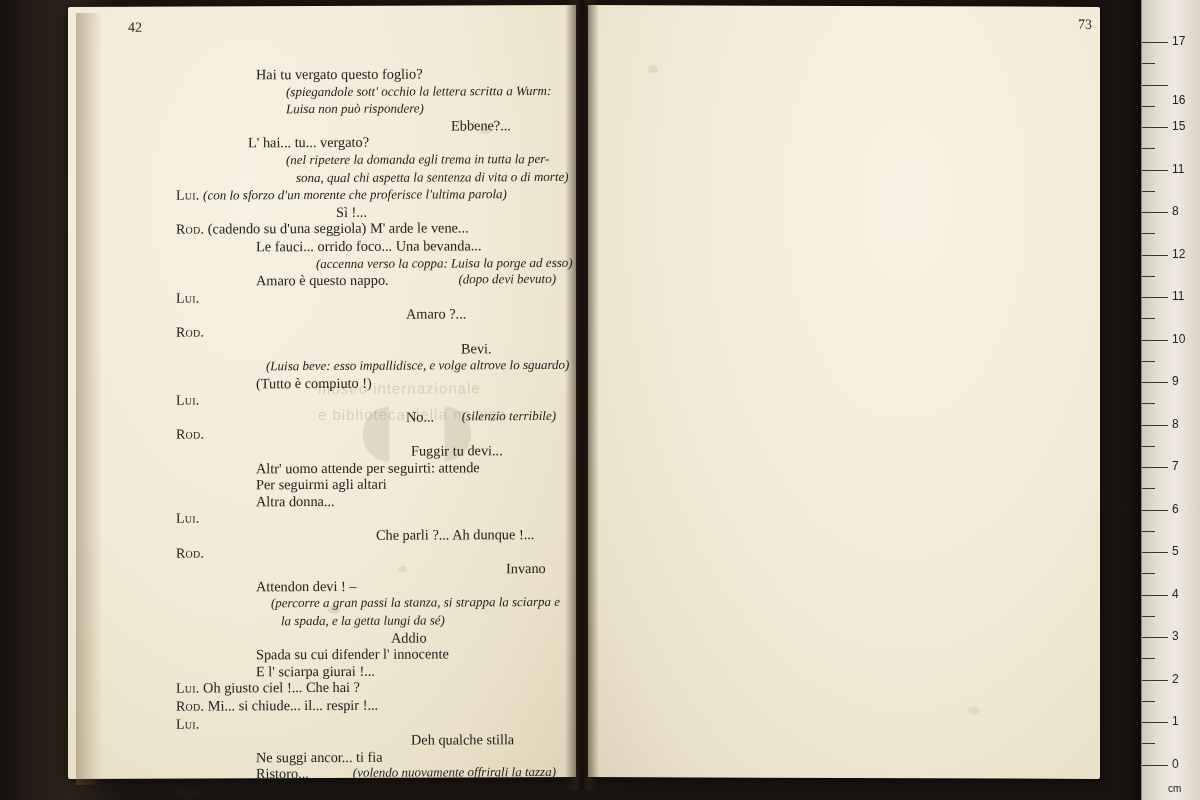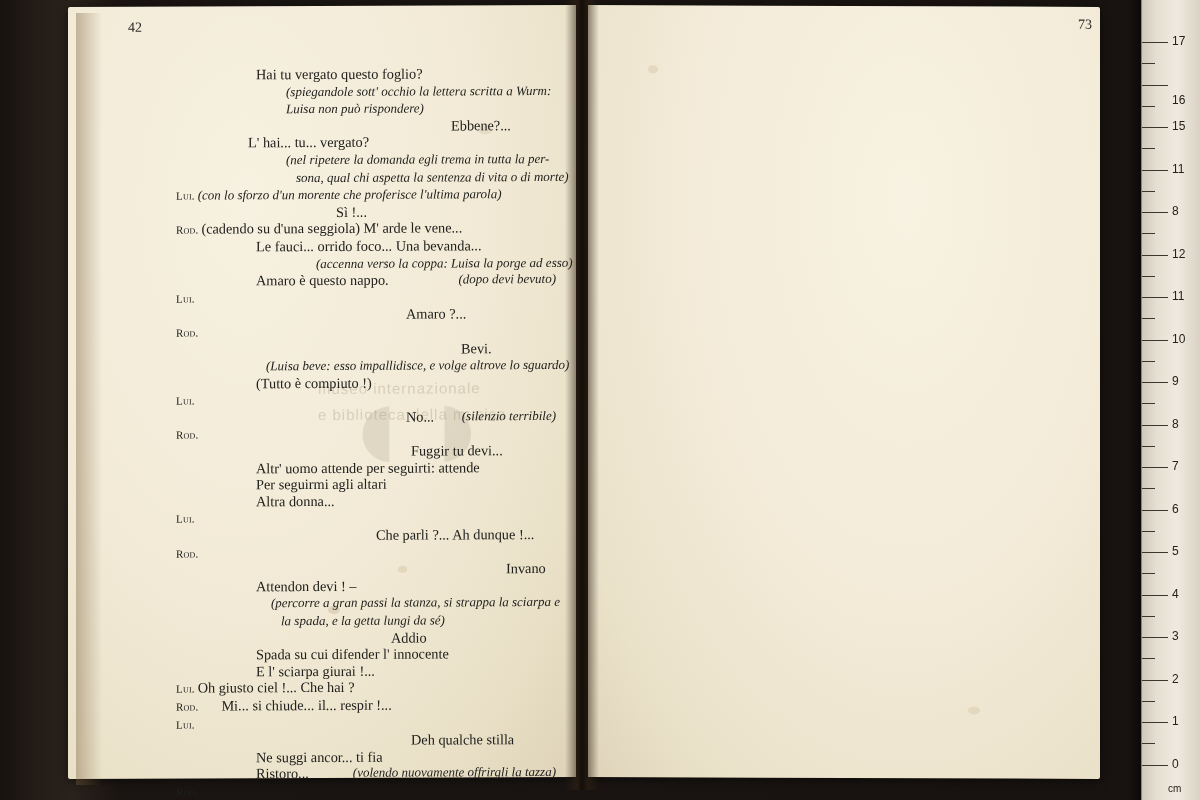"Lui." .spk { font-size: 11px -> 14px }
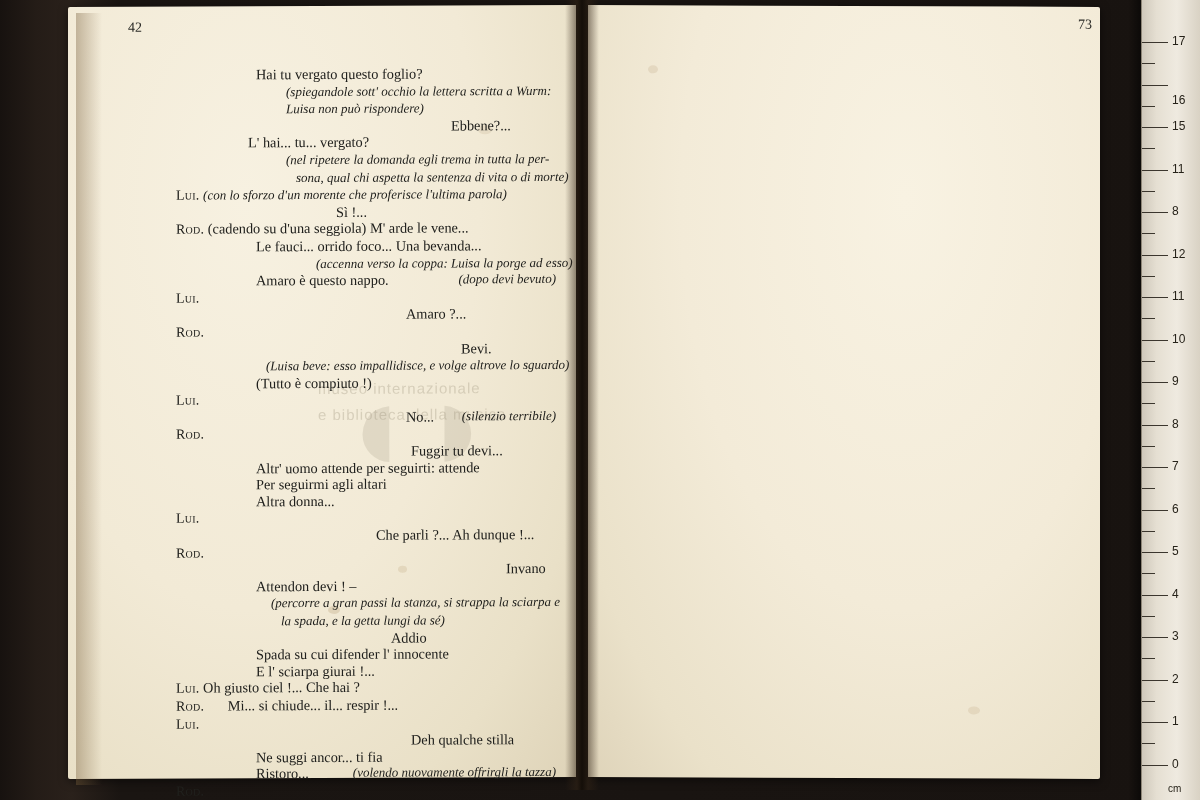"Mi... si chiude... il... respir" span { margin-left: 20px -> none }
